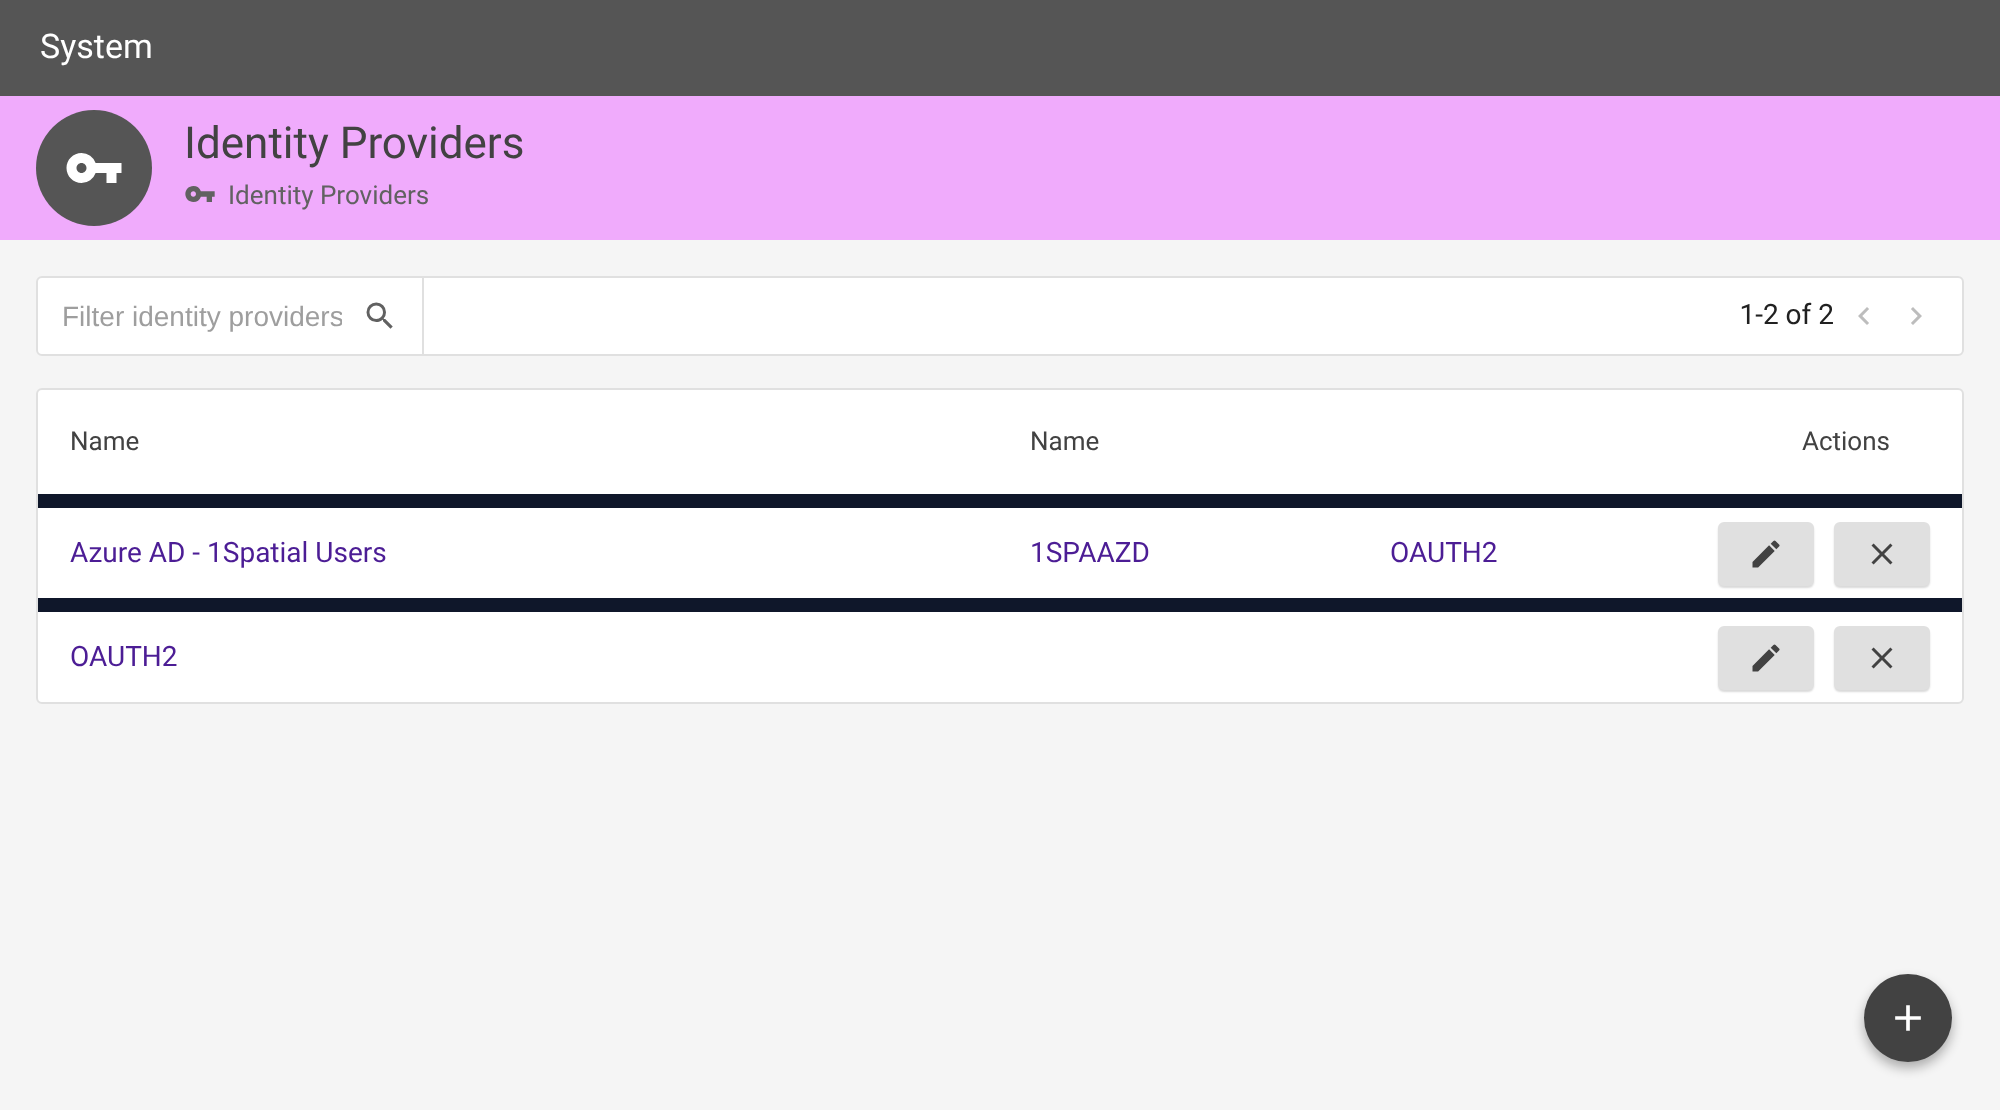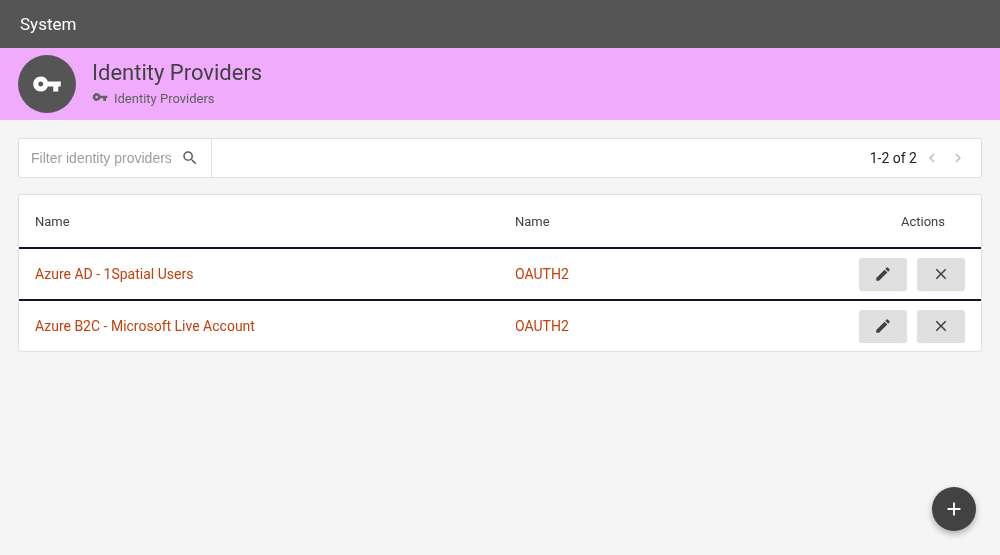"Azure AD - 1Spatial Users" .row { border-top: 2px solid #0f172a -> 7px solid #0f172a; color: #c2410c -> #4c1d95 }
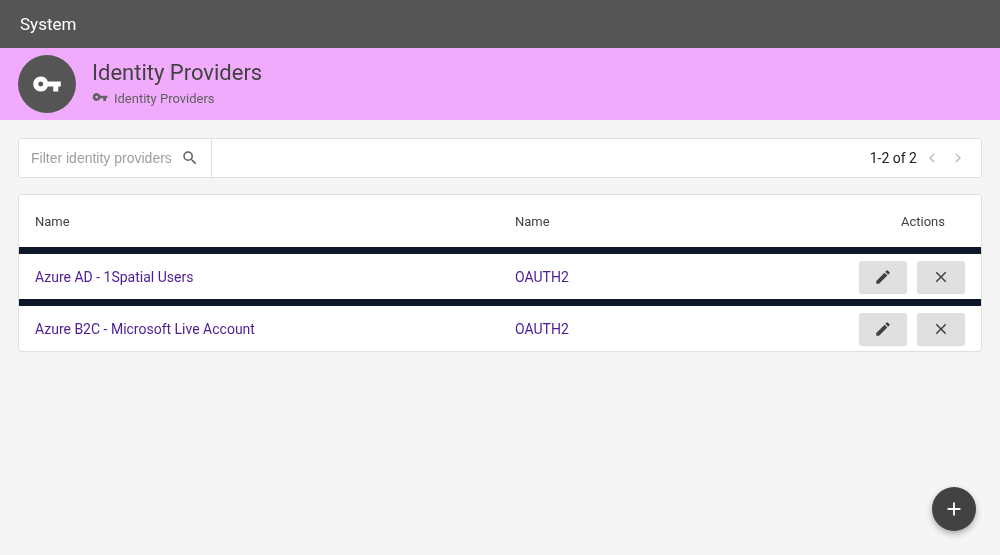"1SPAAZD" div.col-key { html: none -> <div>1SPAAZD</div> }
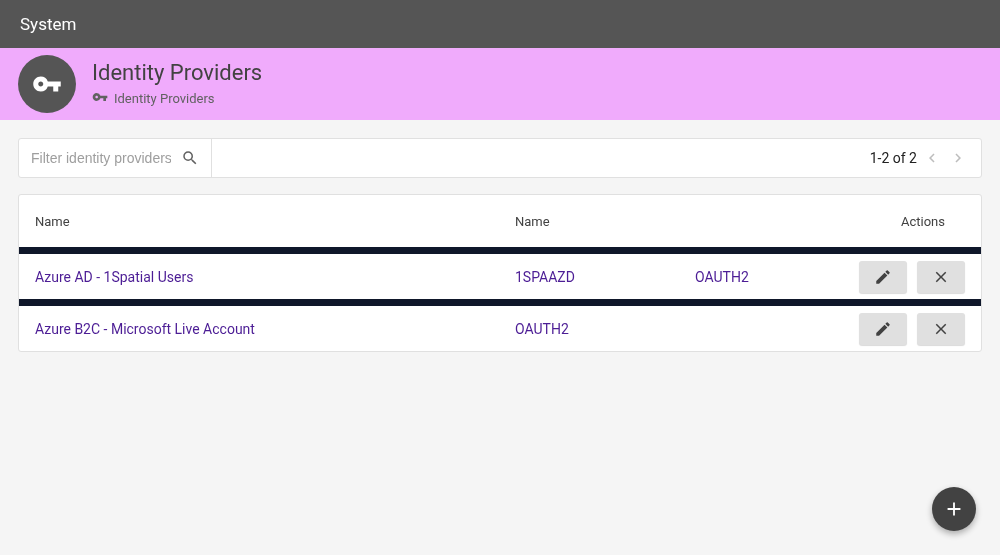"Azure B2C - Microsoft Live" div.col-name { html: <div>Azure B2C - Microsoft Live Account</div> -> none }
